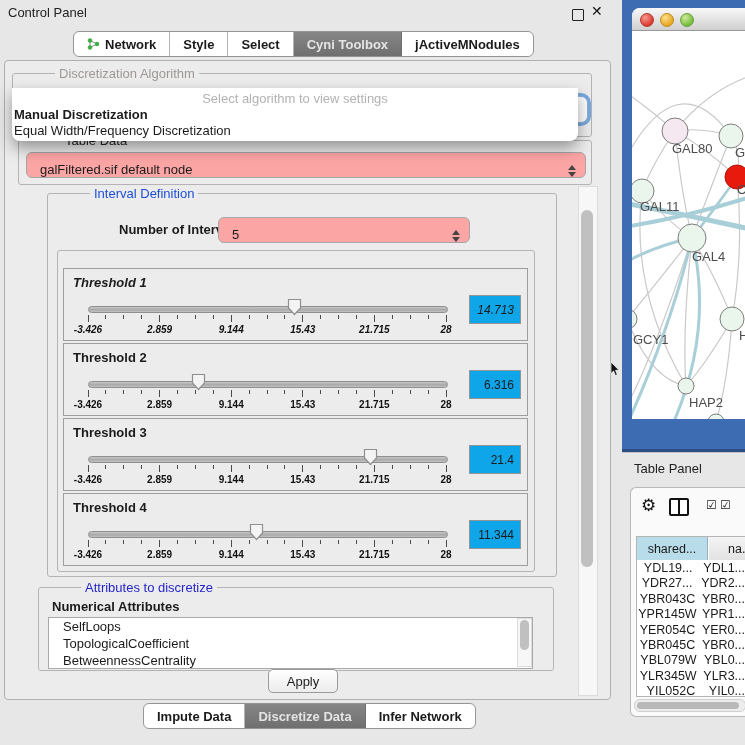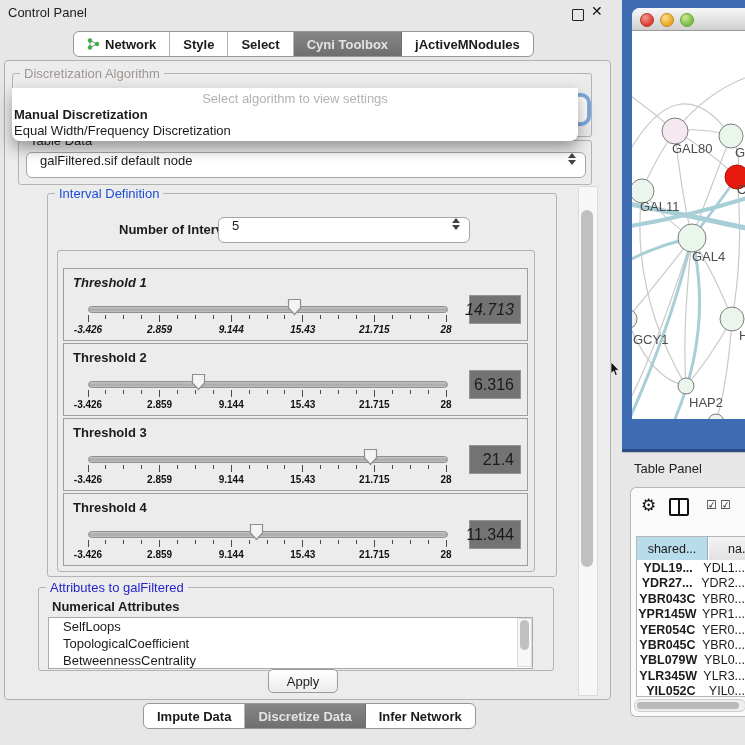"Discretization Algorithm" .gtitle { margin-left: none -> 35px }
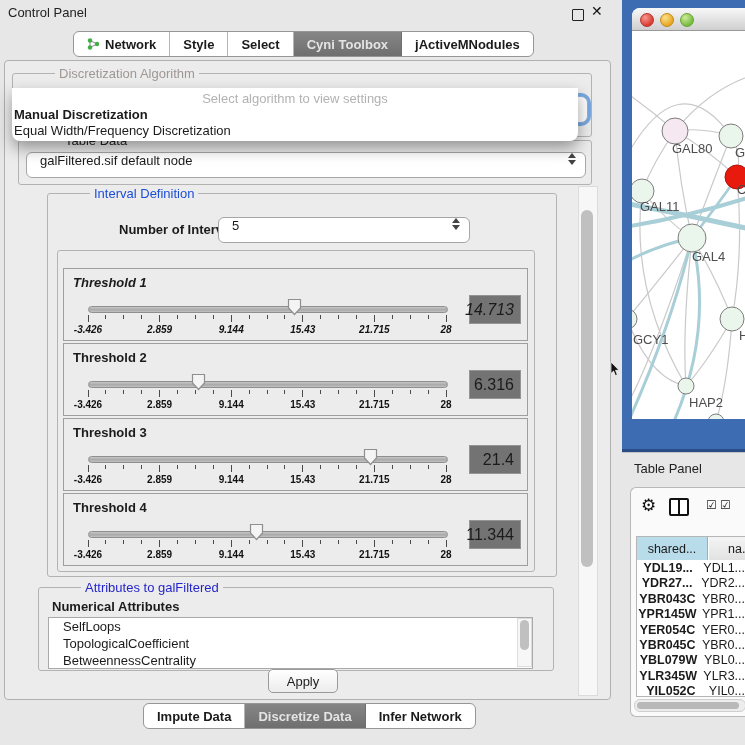"galFiltered.sif default node" .combo { align-items: flex-start -> flex-end; background: #ffffff -> #fca5a5 }
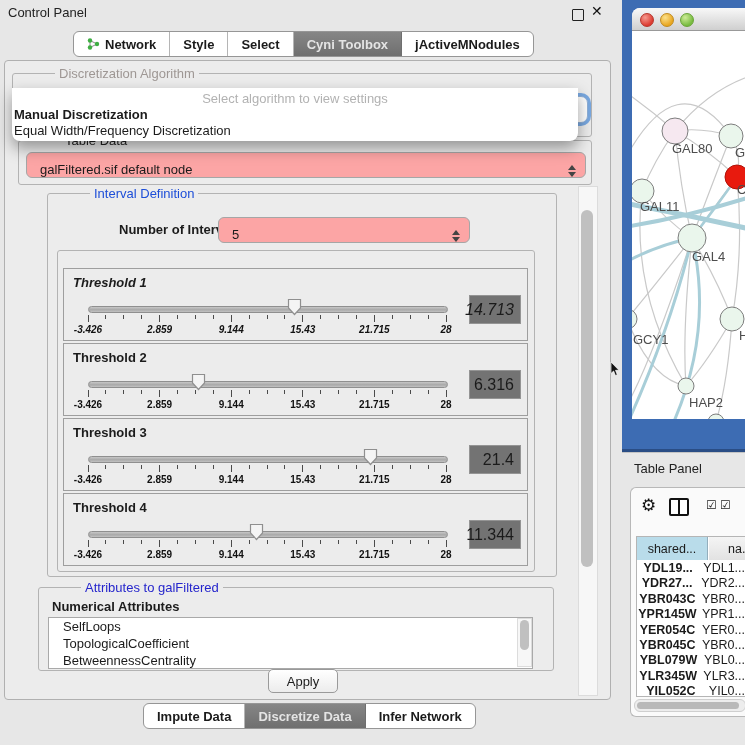"14.713" .vbox { background: #737373 -> #0ea5e9; font-size: 16px -> 12px }
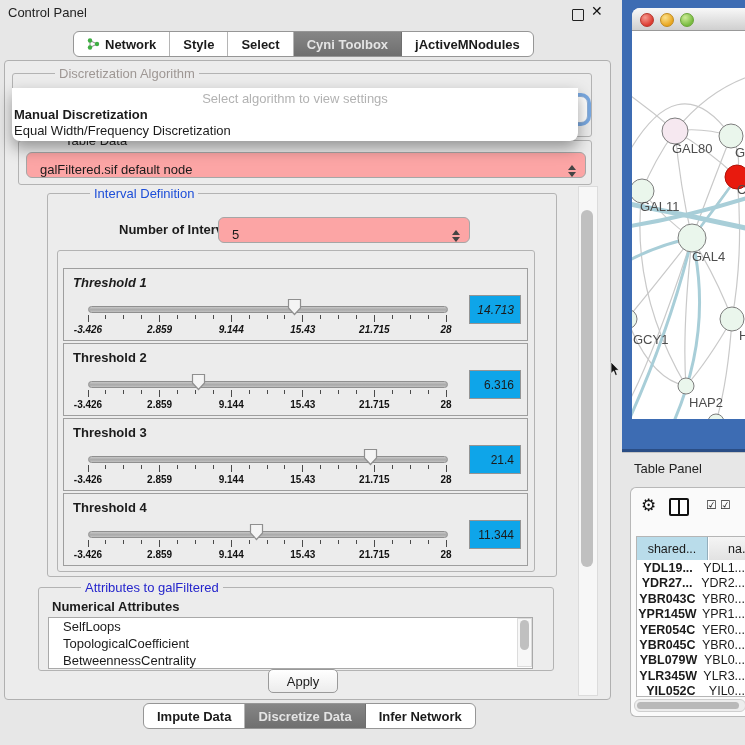"YDL19..." .rows .r .c1 { font-weight: bold -> none }
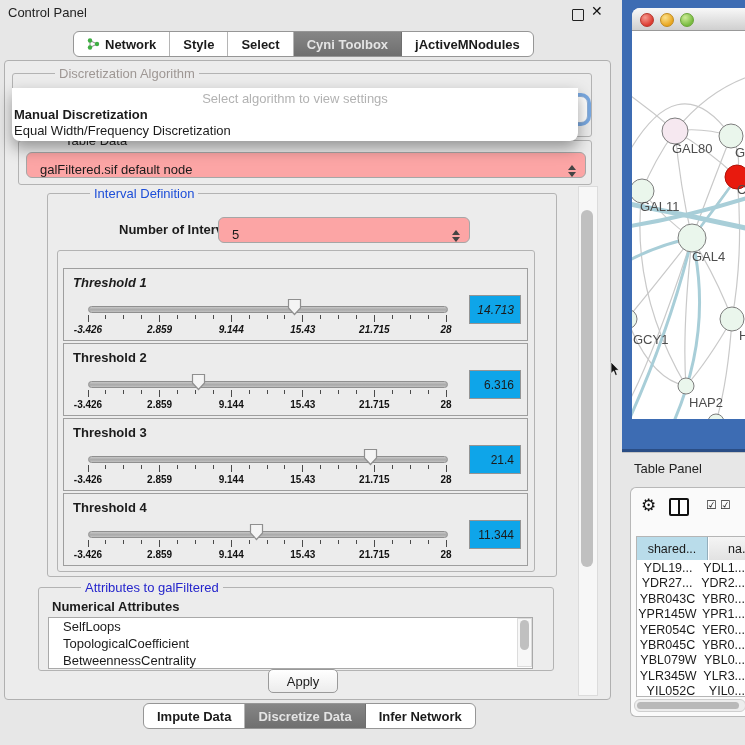"Attributes to galFiltered" div.abs { text: galFiltered -> discretize }
